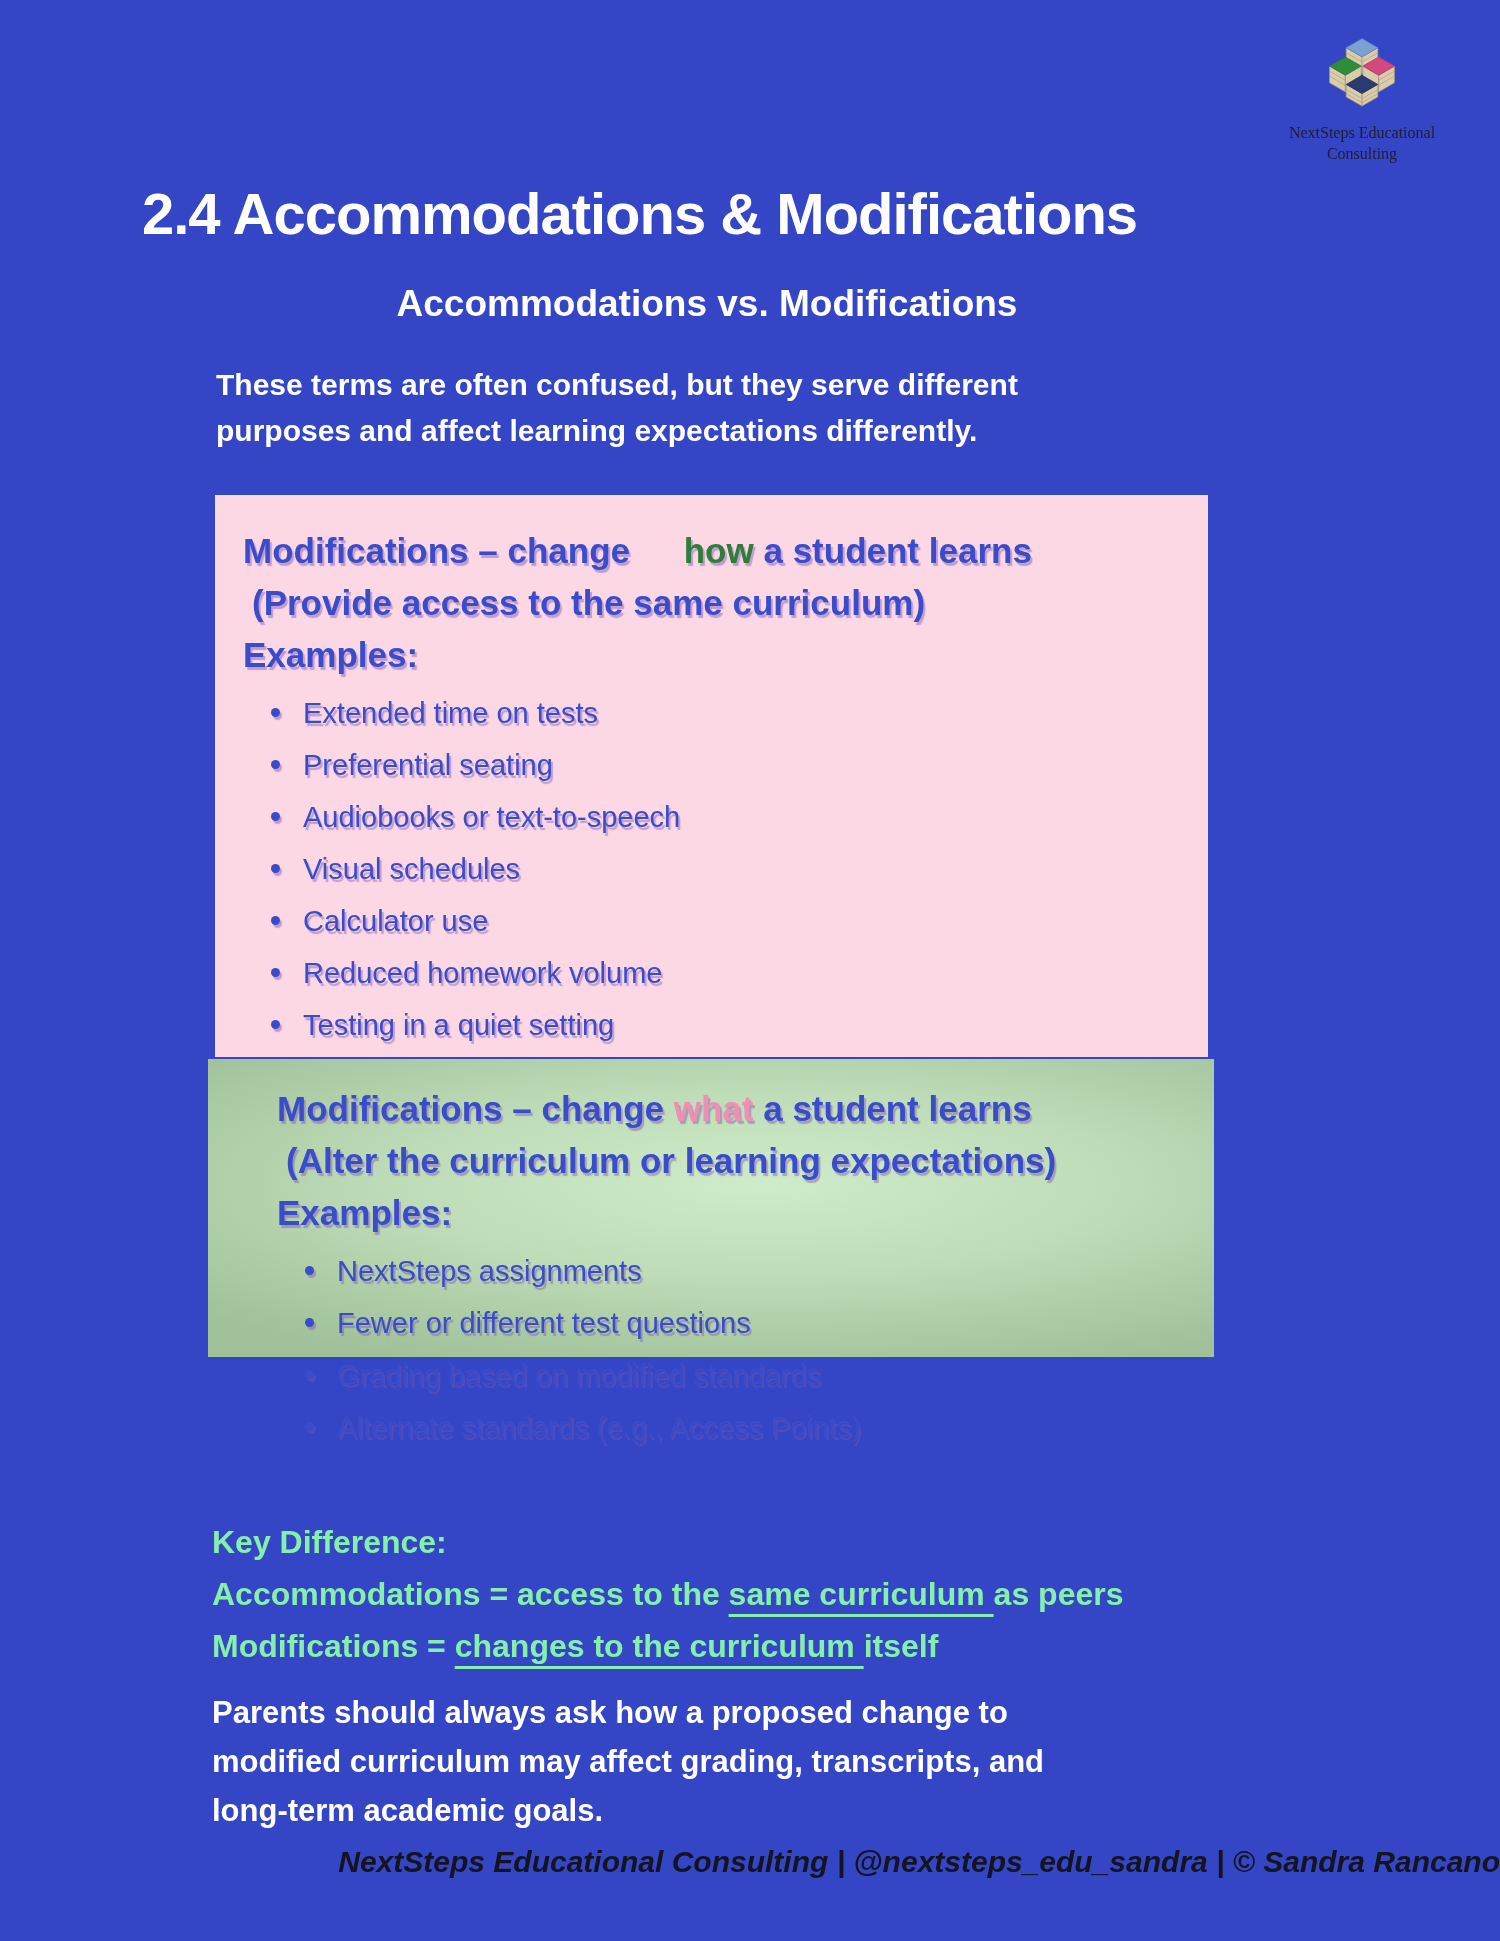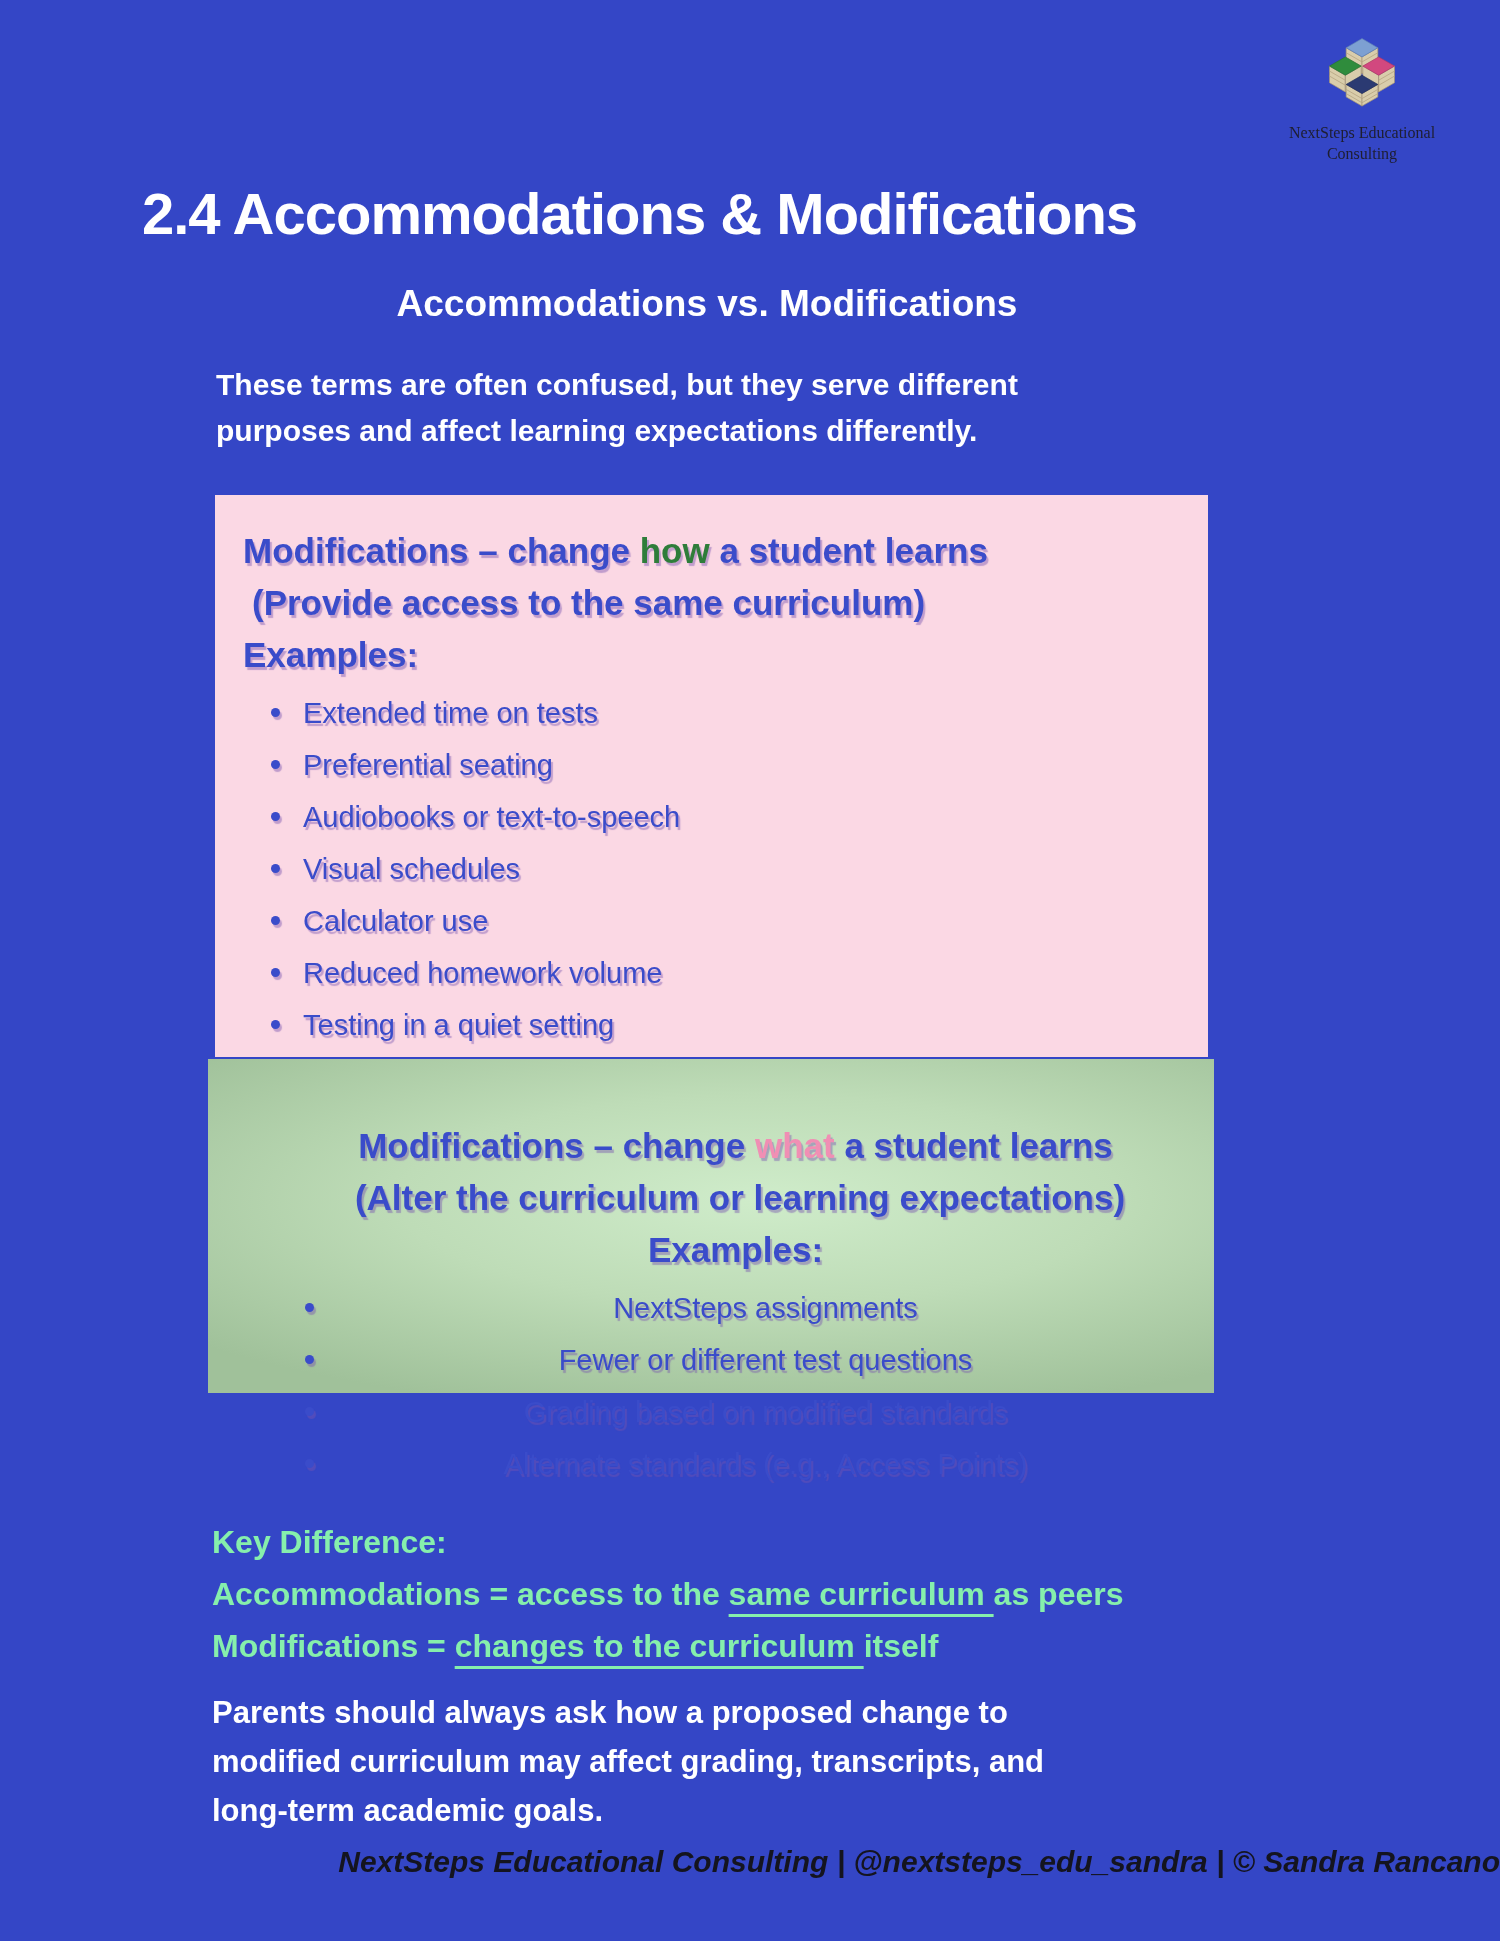"how" .hl-green { margin-left: none -> 44px }
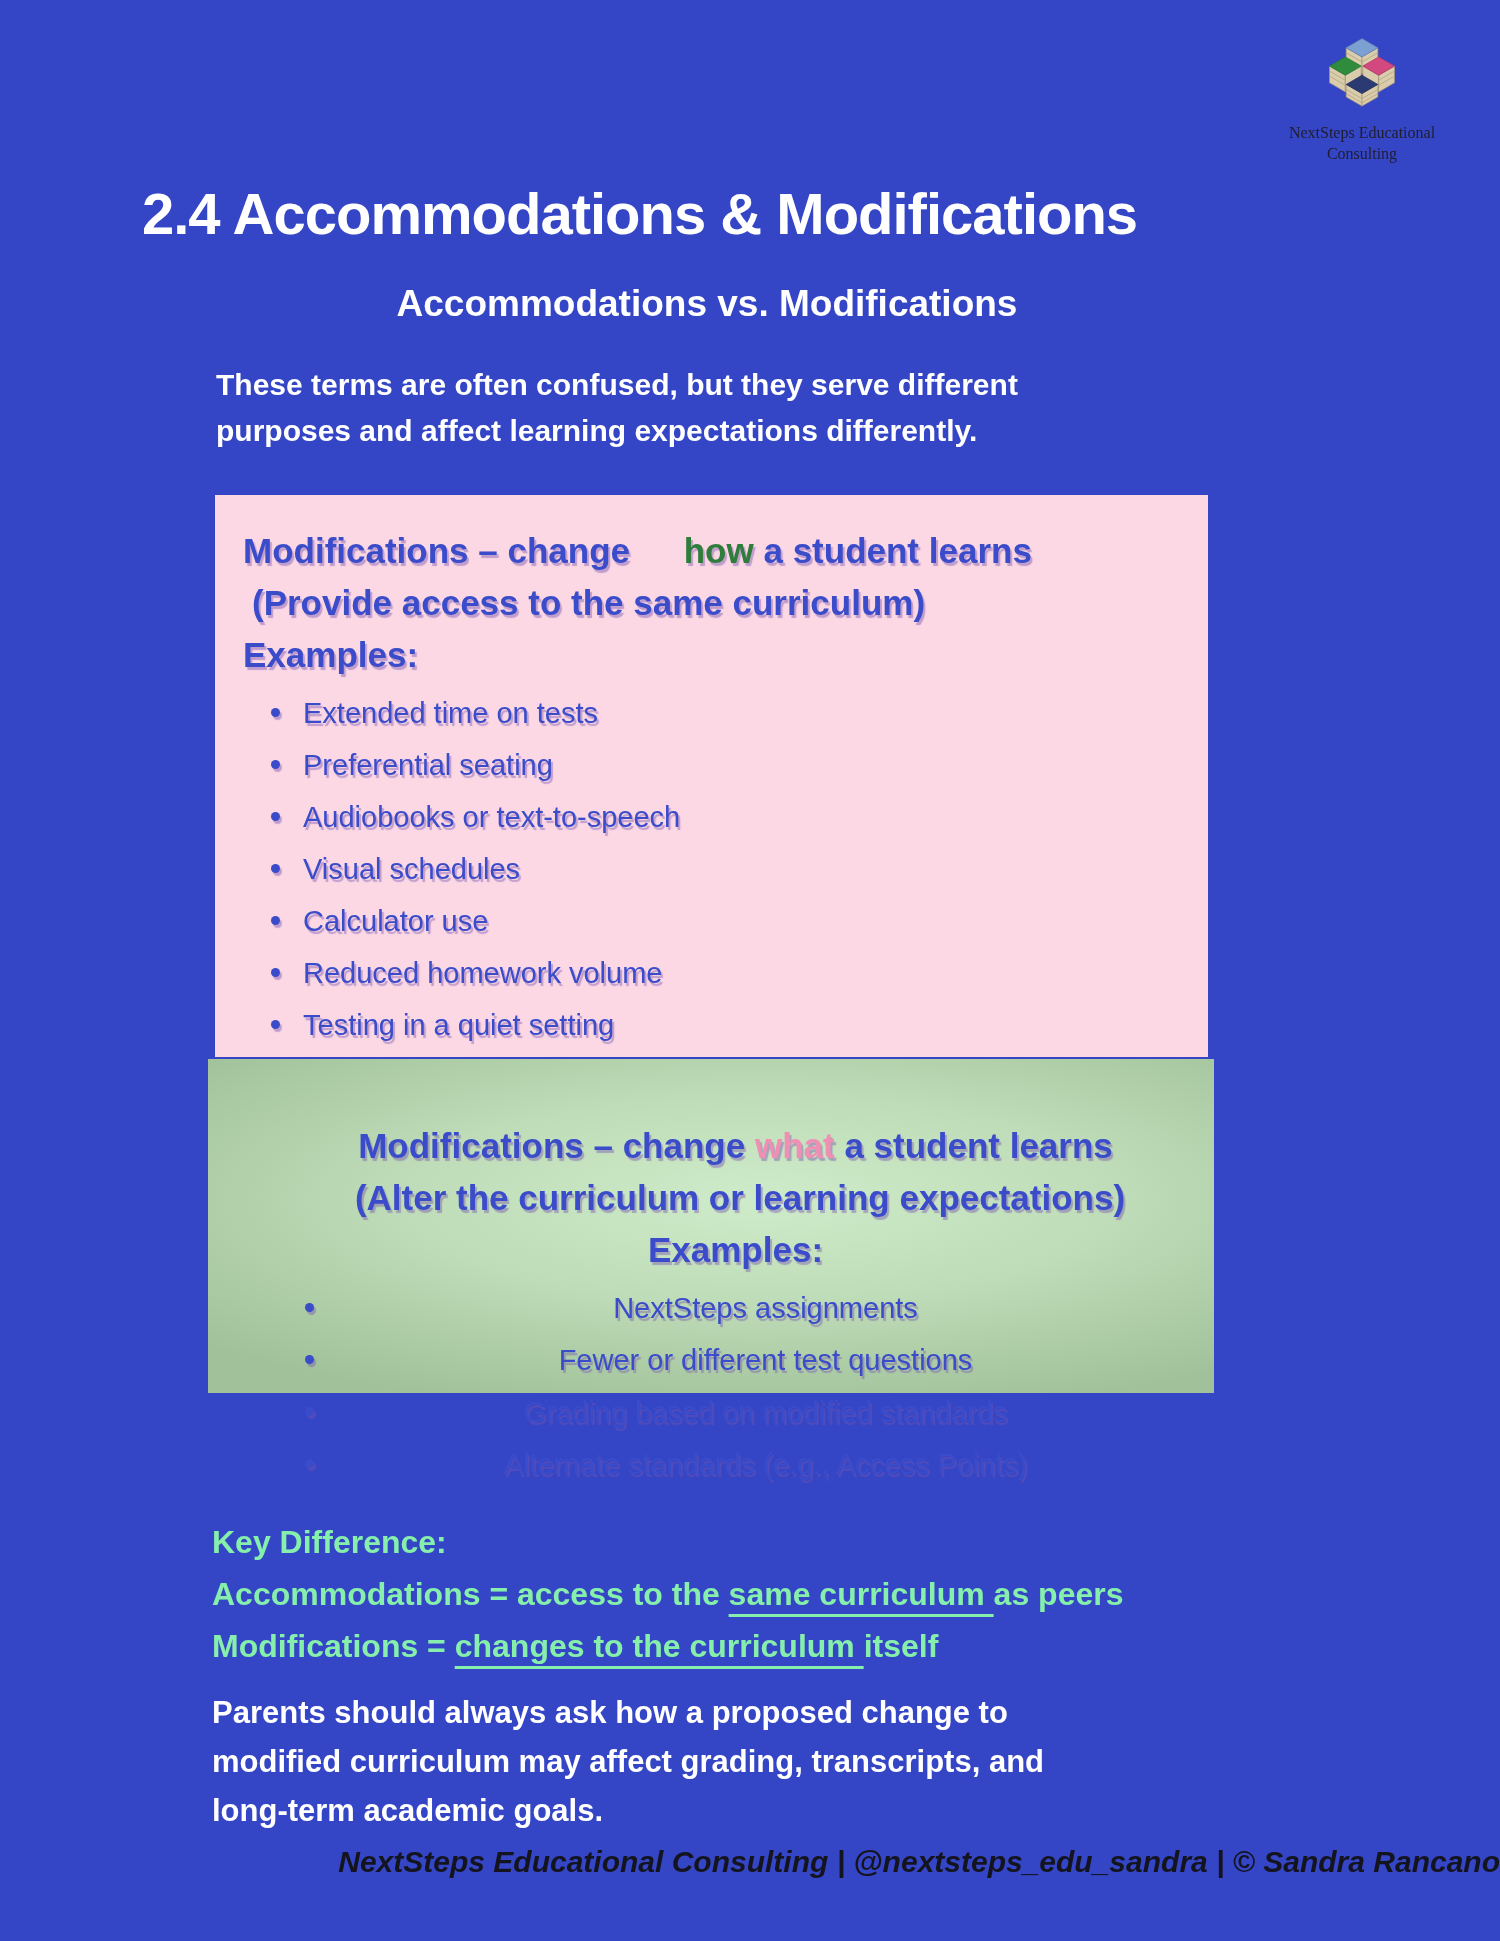"Modifications – change what a" .box-green { height: 334px -> 298px; padding: 61px 20px 0 69px -> 24px 20px 0 69px; text-align: center -> none }
